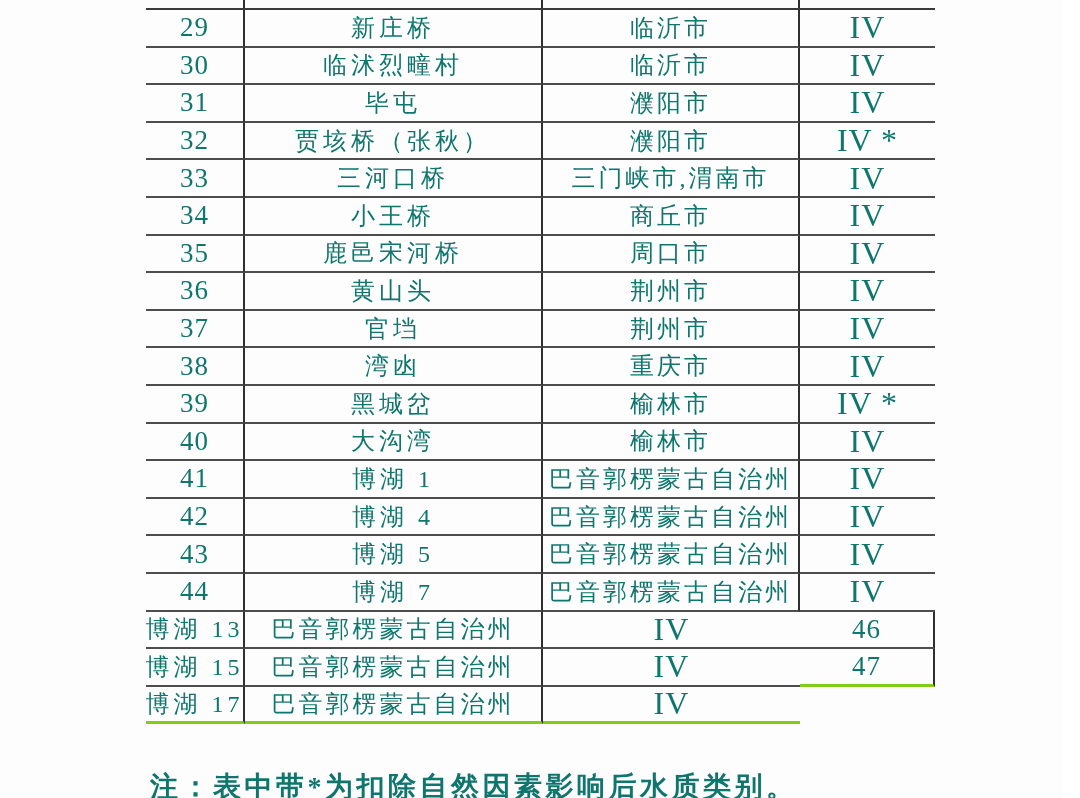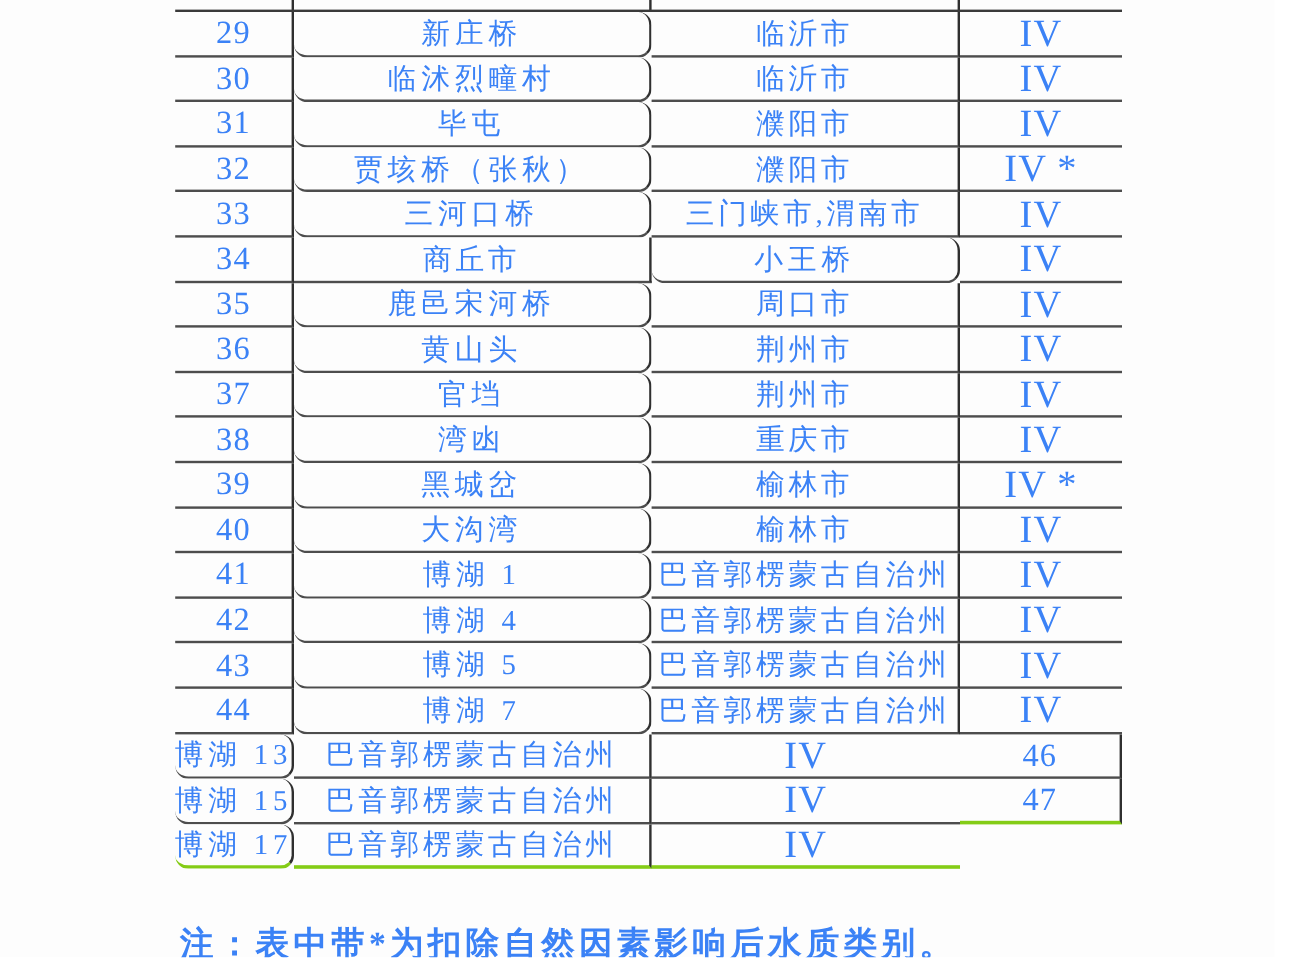"29" .page { color: #3b82f6 -> #0f766e }
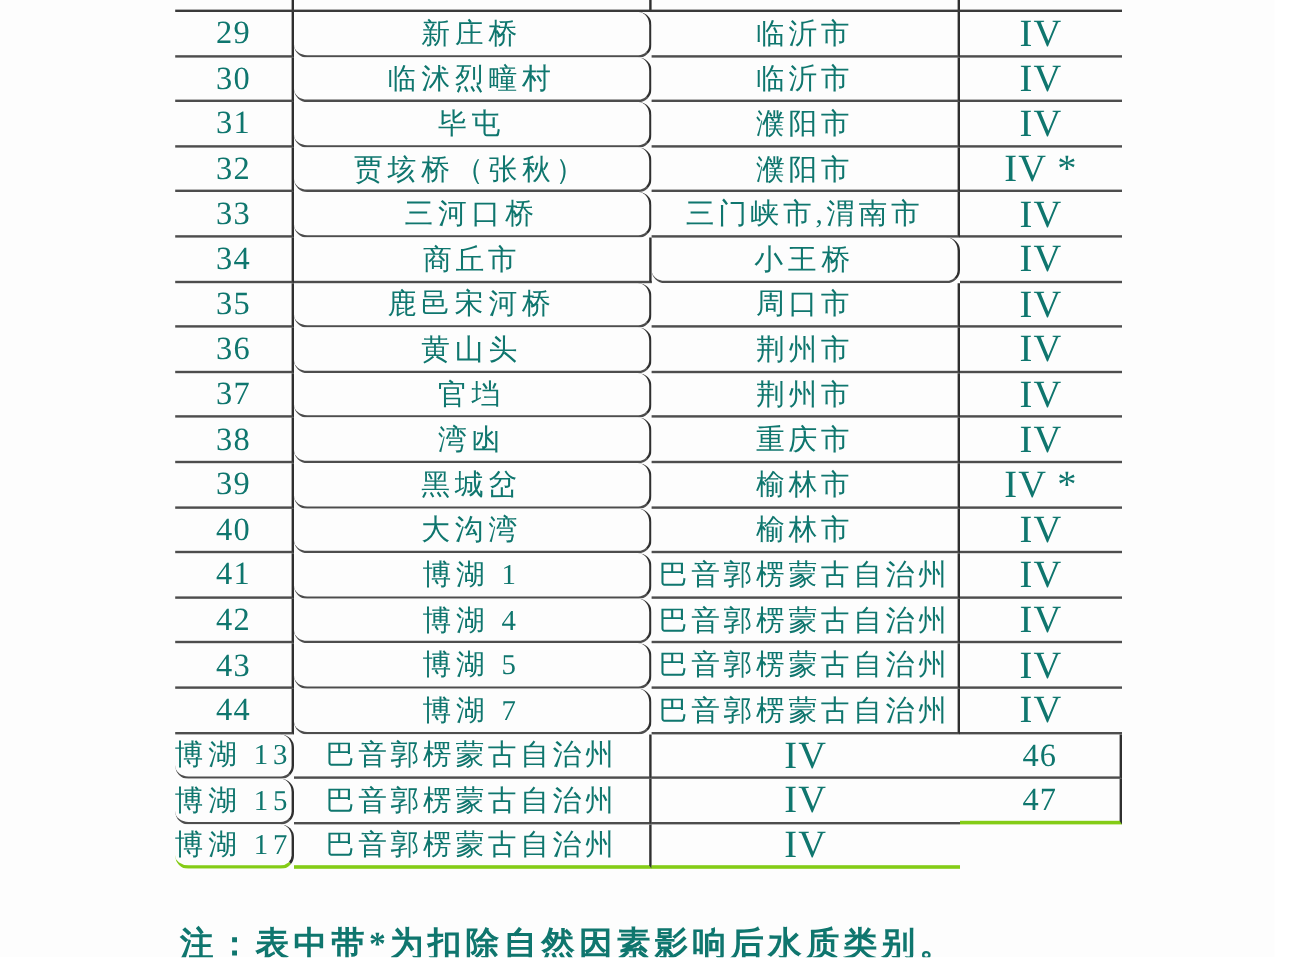"新庄桥" .cell.c1 { border-radius: 11px -> none }
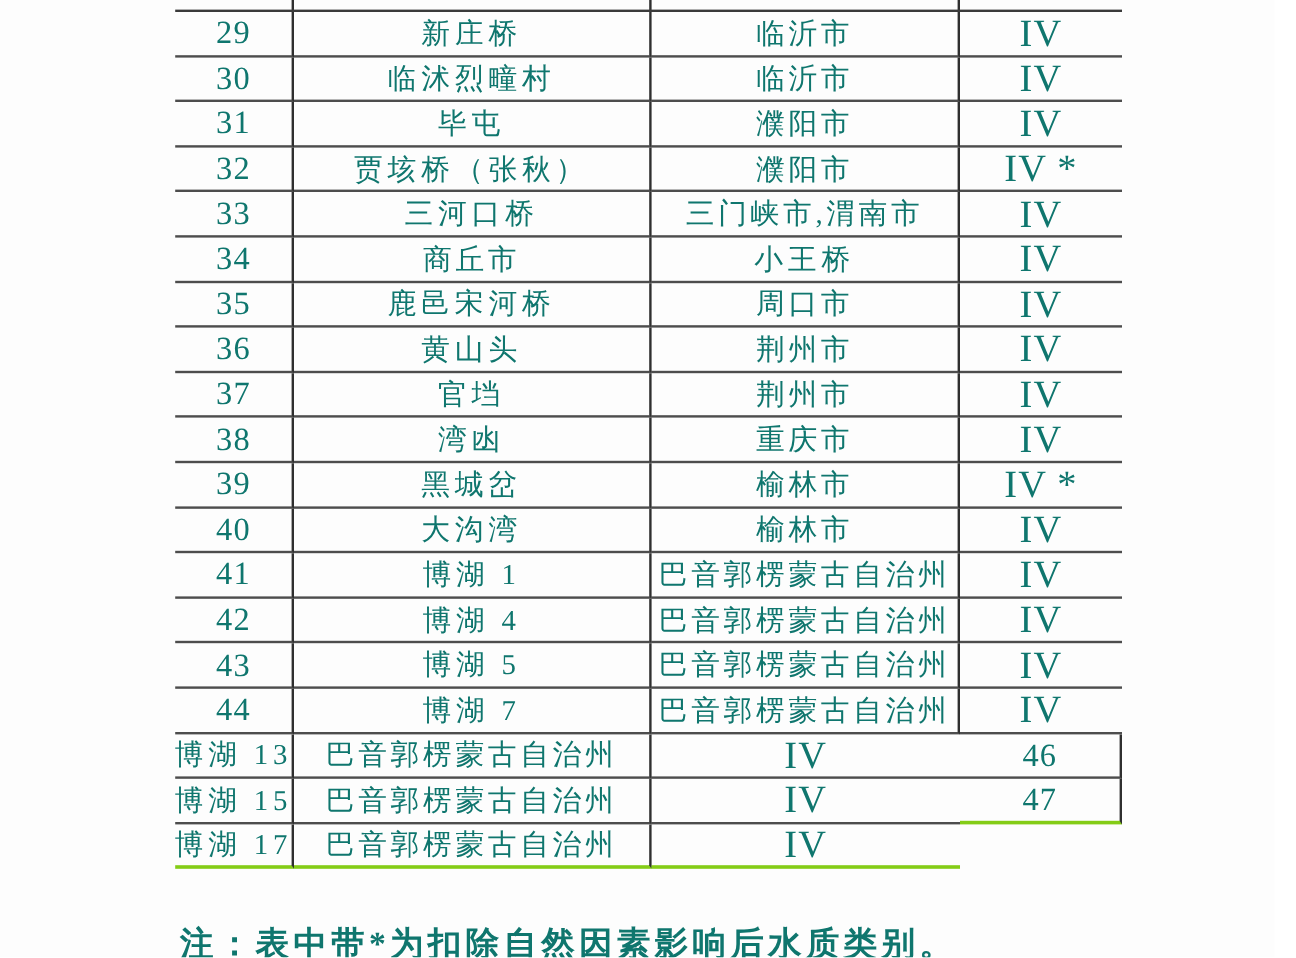"商丘市" div.cell { order: before "小王桥" -> after "小王桥" }
